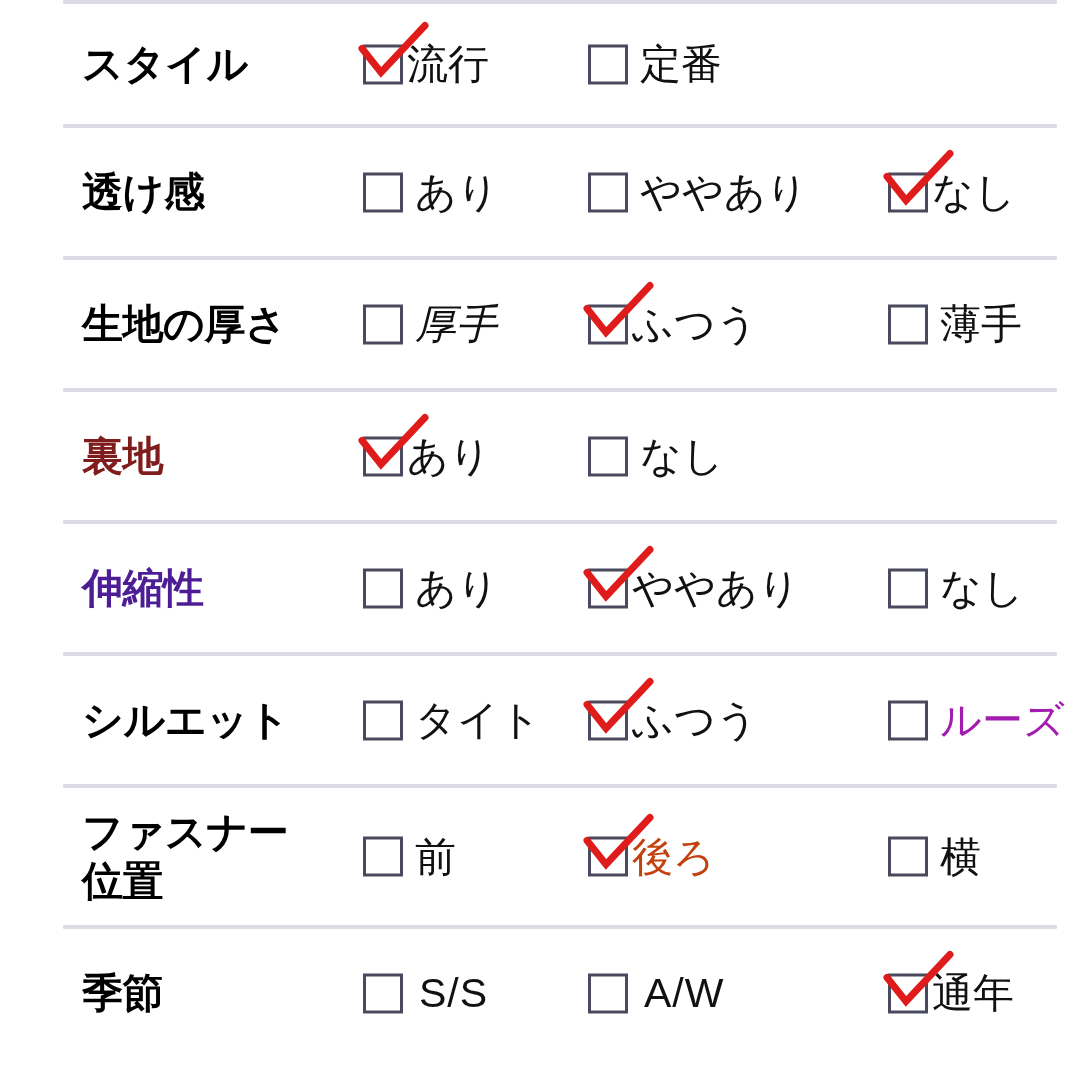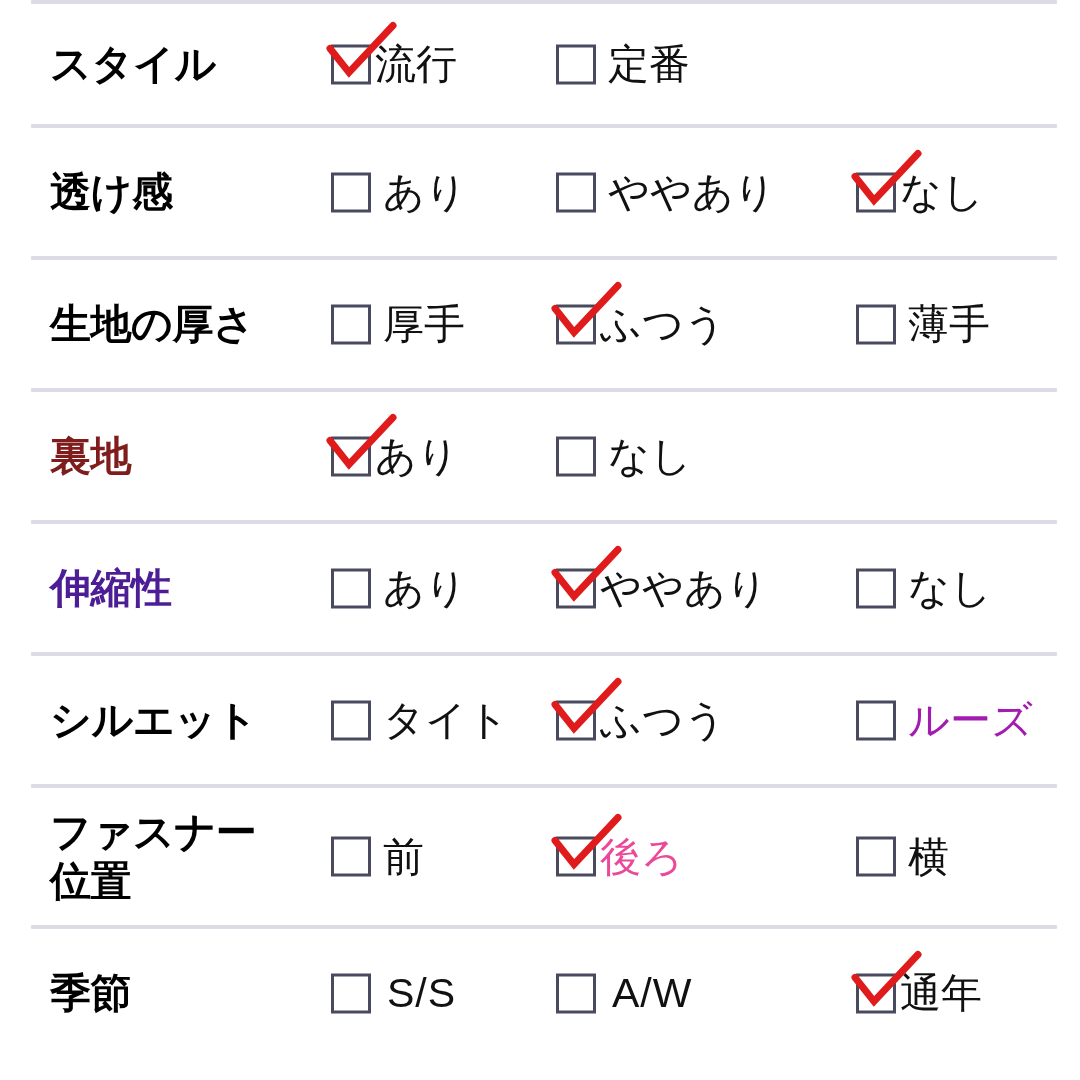"スタイル" div { padding-left: none -> 32px }
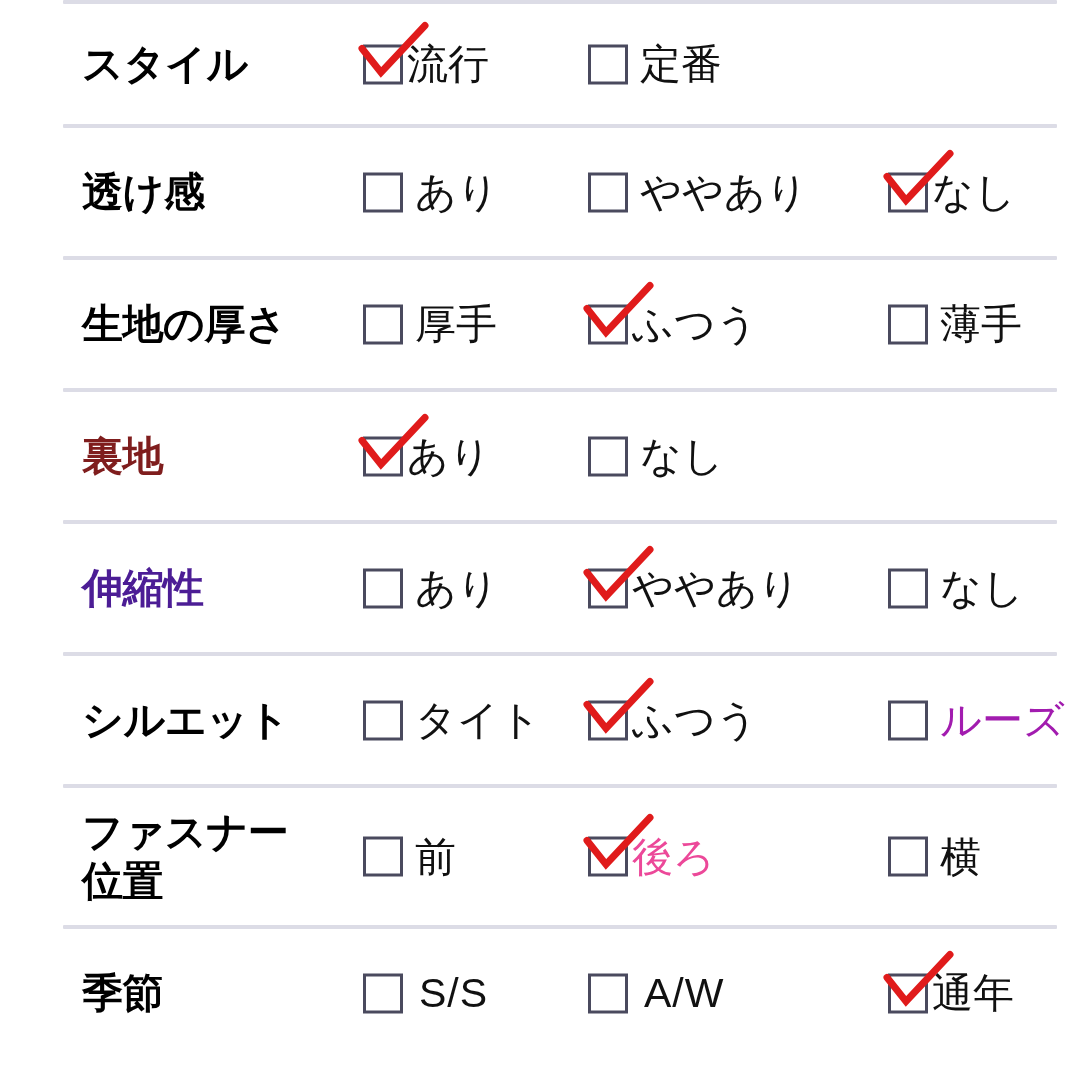"厚手" span.option-label { font-style: none -> italic }
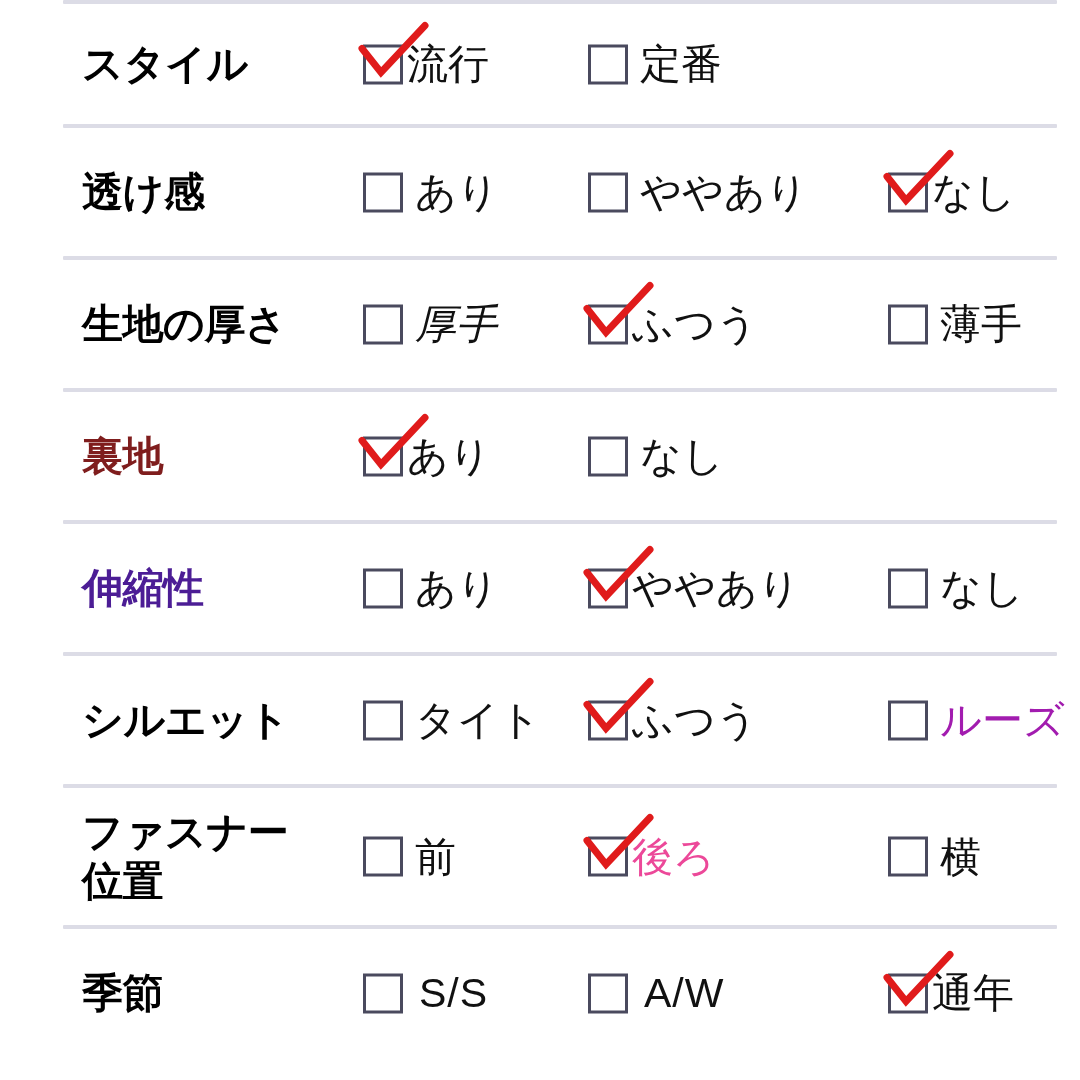"後ろ" span.option-label { color: #ec4899 -> #c2410c }
